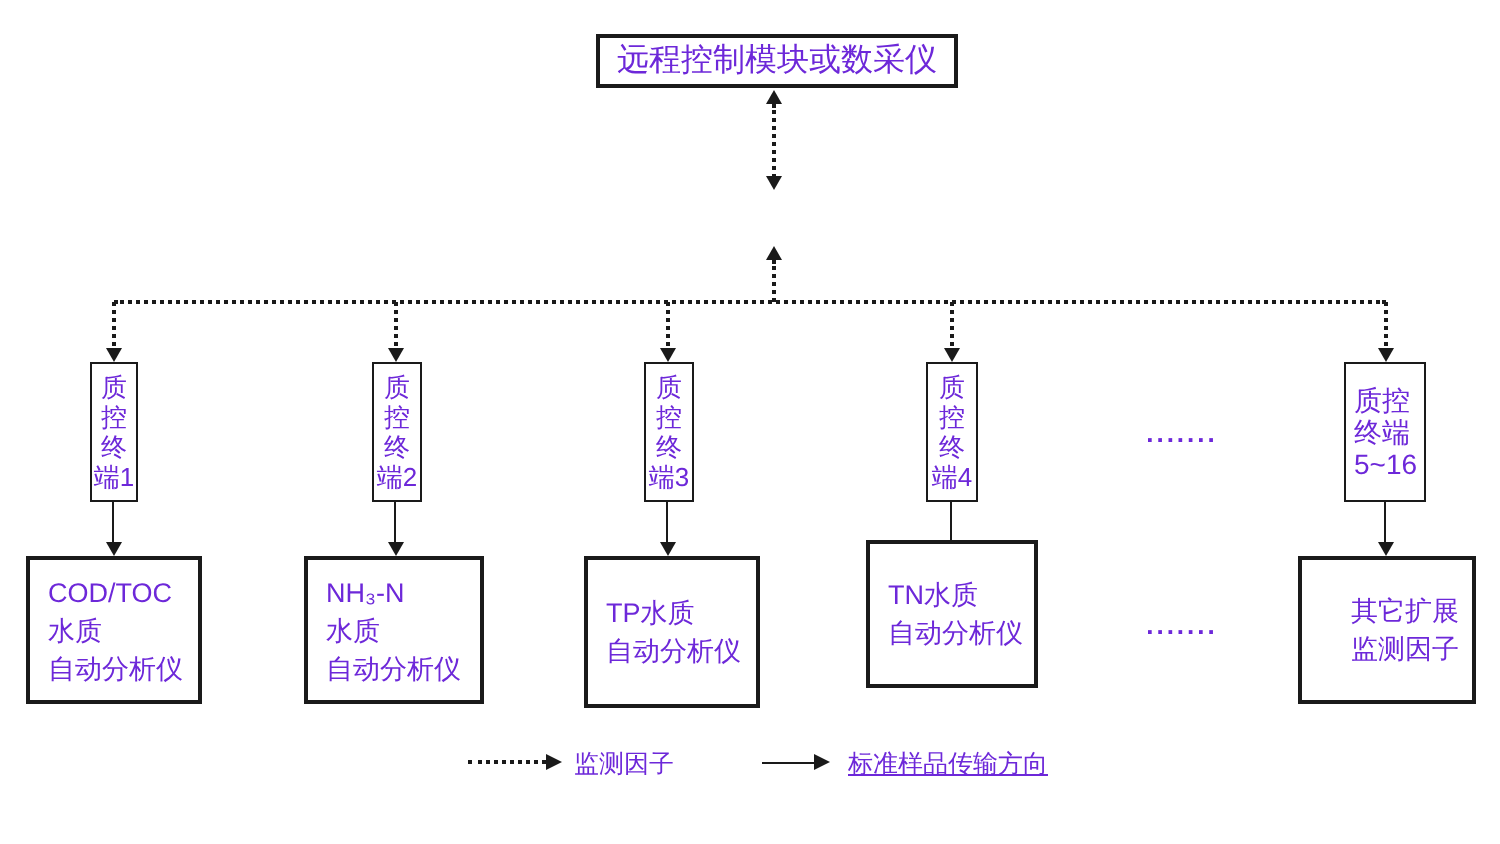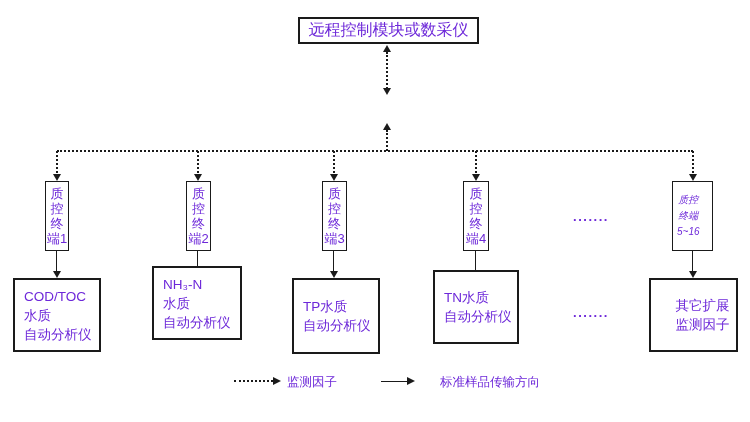"质控" .tbox5 { font-size: 10px -> 14px; font-style: italic -> none; text-align: center -> left }
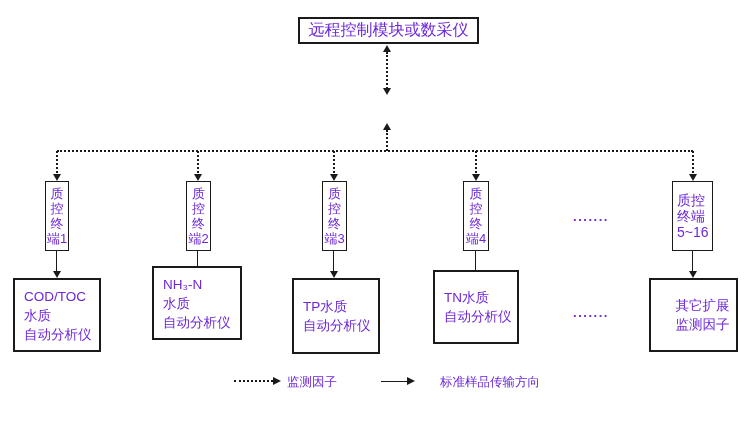"NH₃-N" div.box { top: 266px -> 278px }
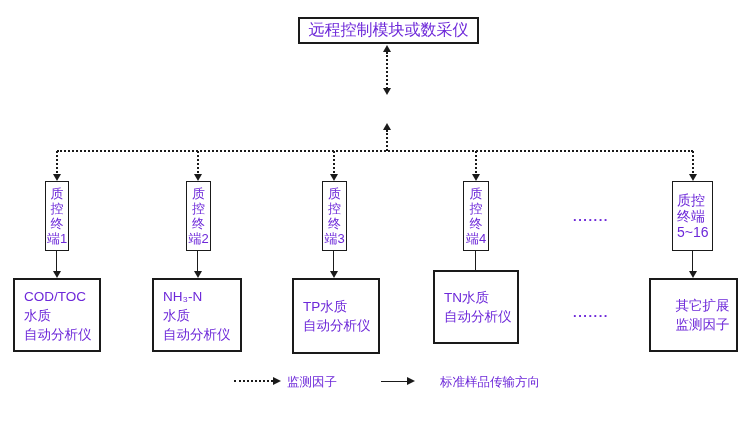"标准样品传输方向" span.legend-label { left: 440px -> 424px; text-decoration: none -> underline }
